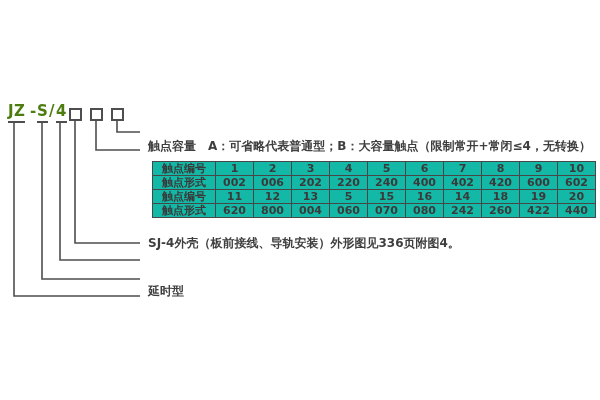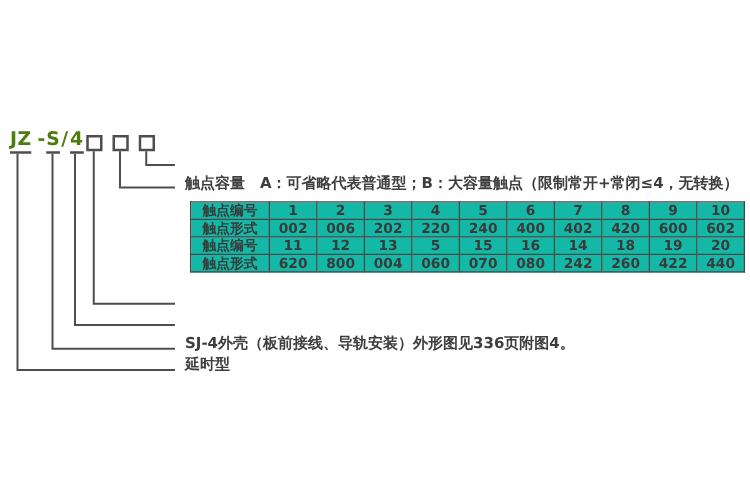"SJ-4外壳（板前接线、导轨安装）外形图见336页附图4。" div.callout { top: 267px -> 236px }
